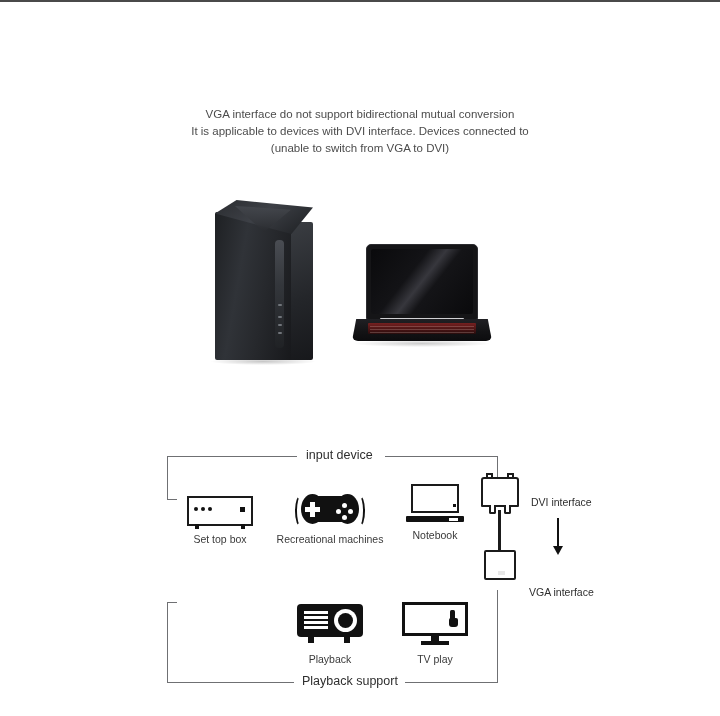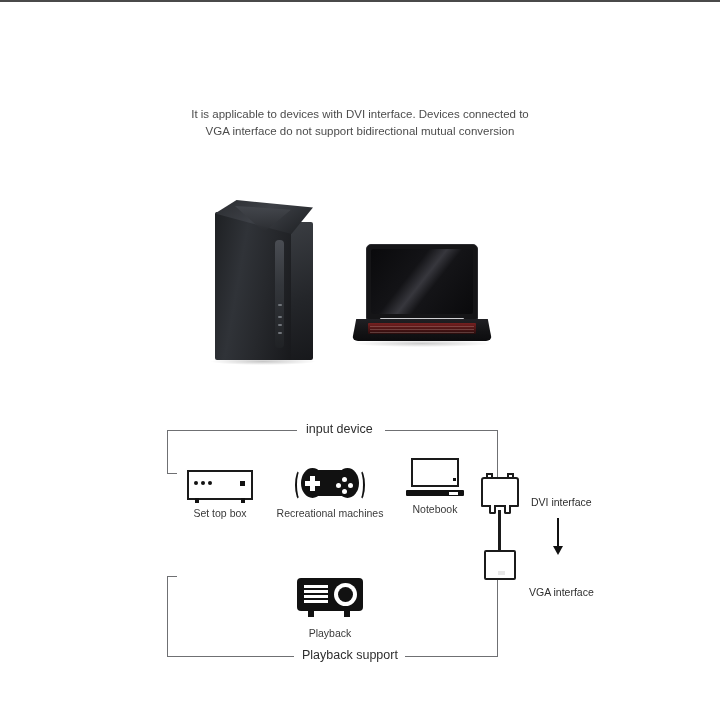"It is applicable to devices" div { order: before "VGA interface do not support" -> after "VGA interface do not support" }
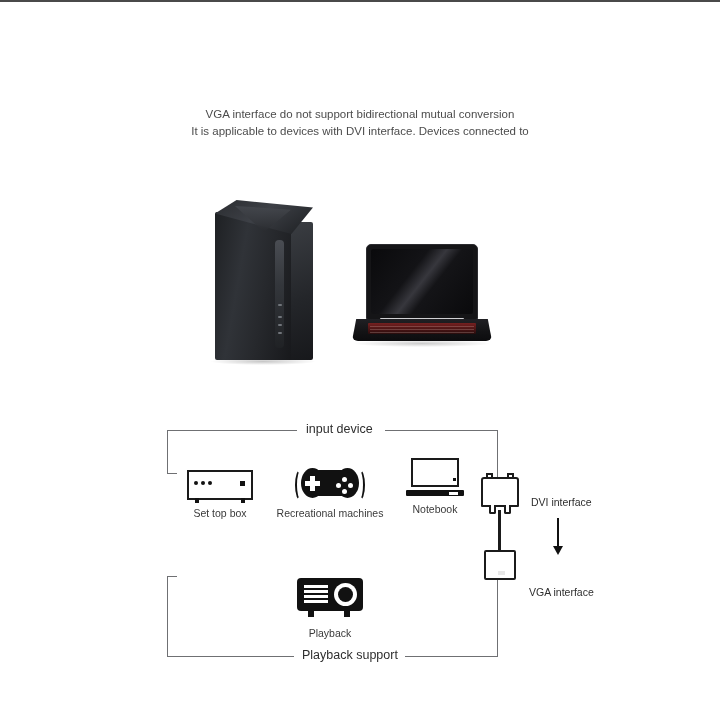"(unable to switch from VGA" div { html: none -> <div>(unable to switch from VGA to DVI)</div> }
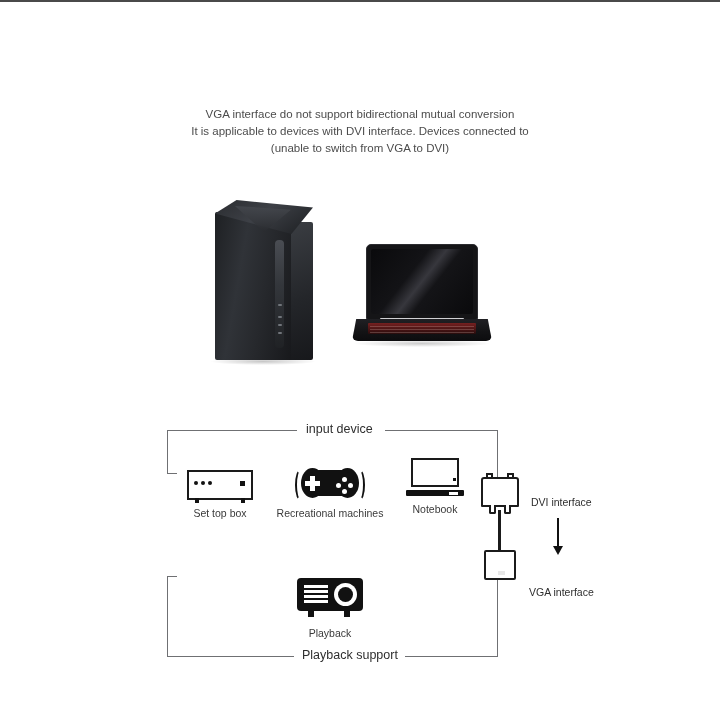"input device" #diagram { top: 414px -> 440px }
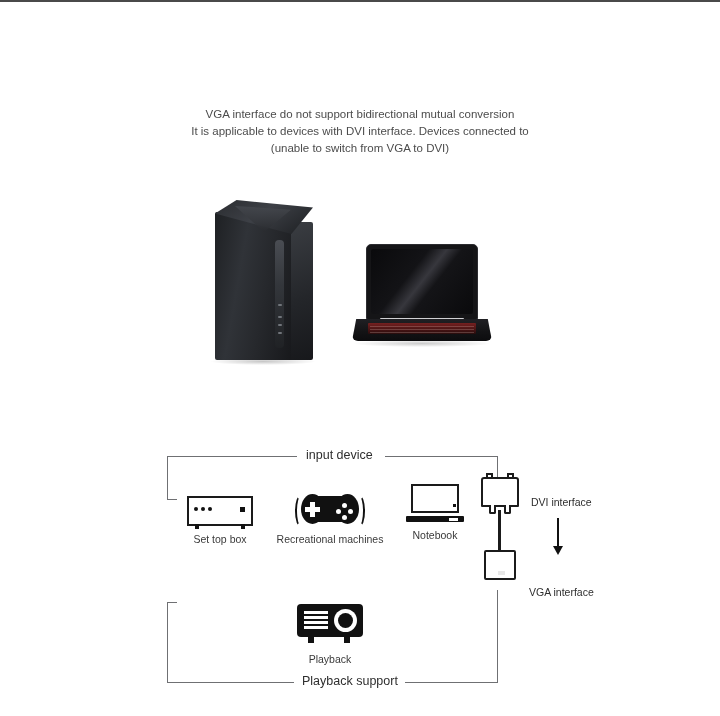"TV play" div.node { html: none -> <div> <div> <div> <div></div> <div></div> <div></div> <div></div> <div></div> </div> </div> <div>TV play</div> </div> }
